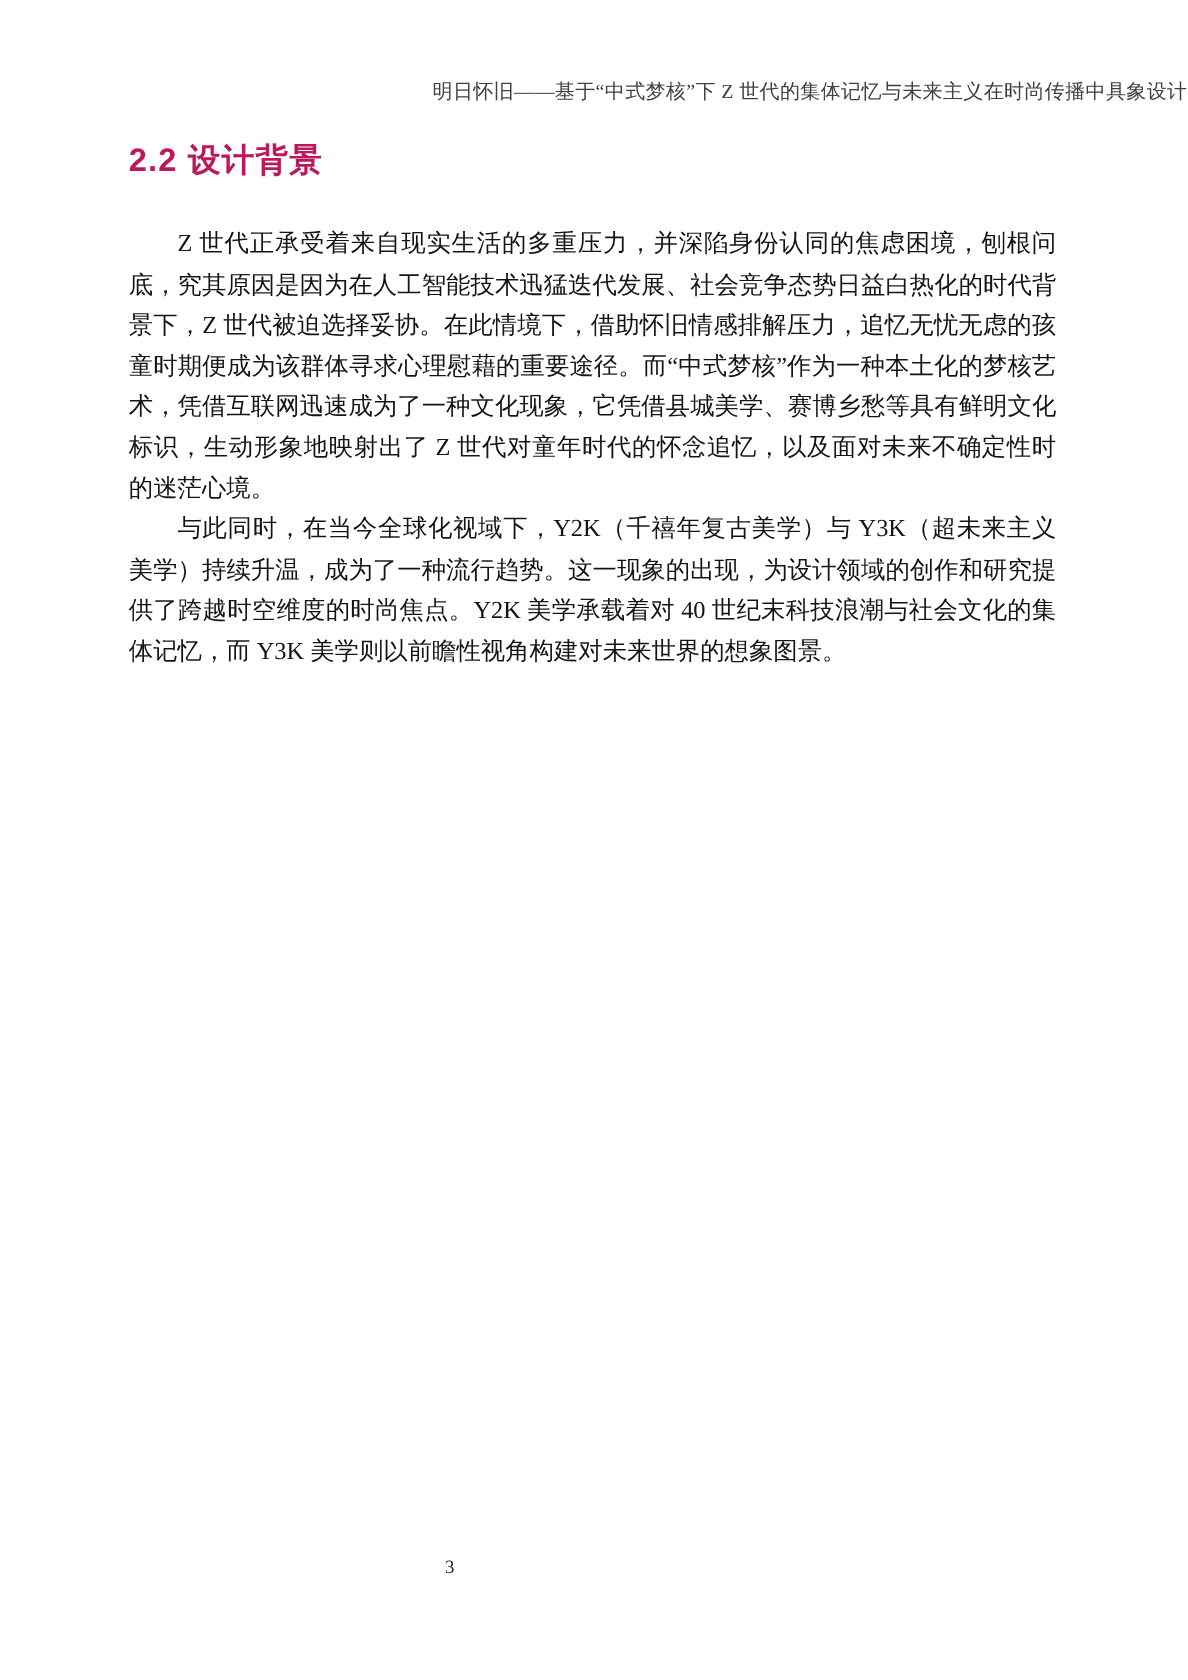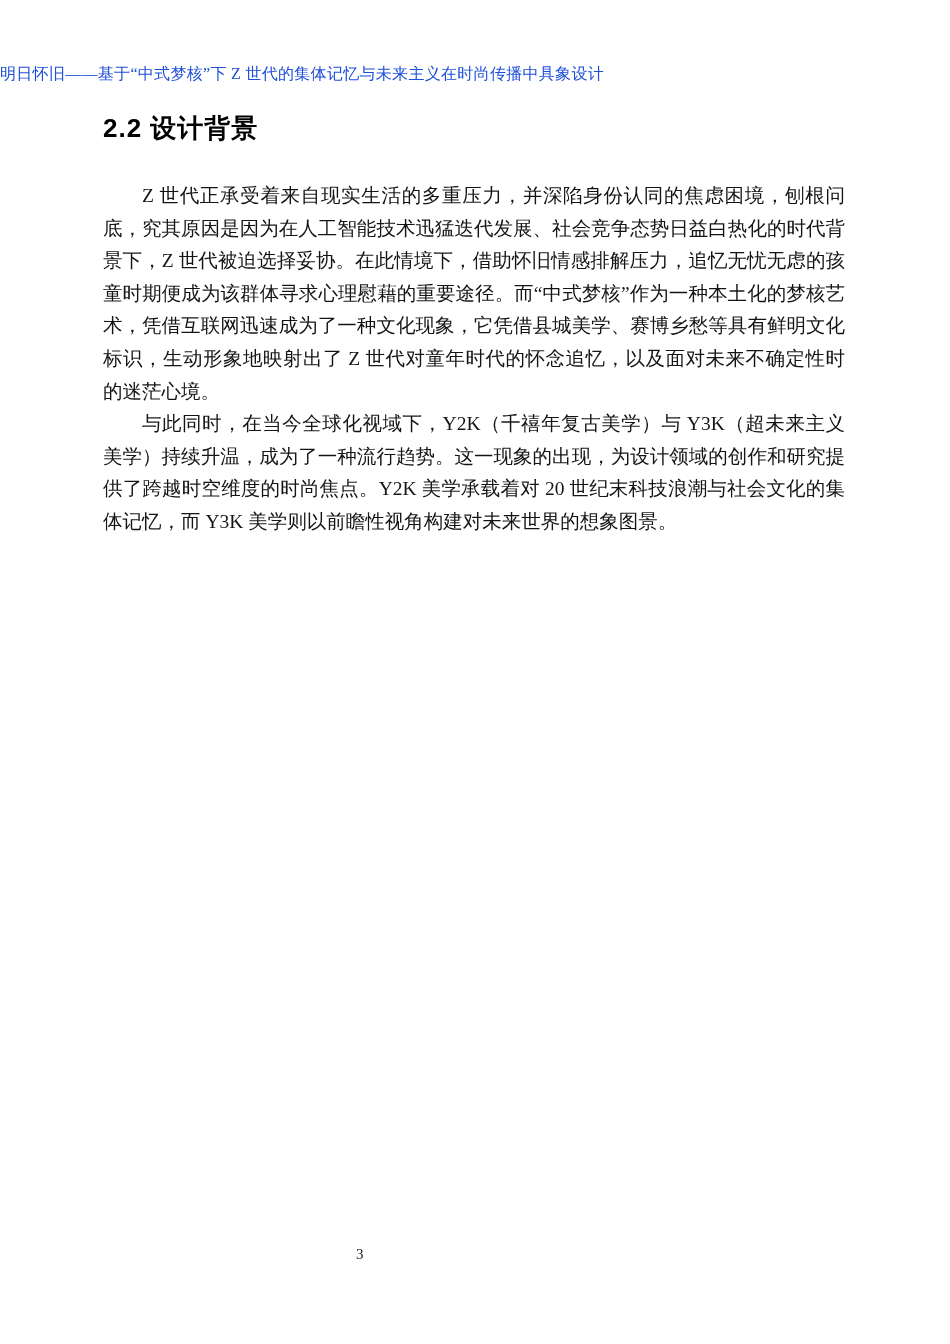"明日怀旧——基于“中式梦核”下 Z 世代的集体记忆与未来主义在时尚传播中具象设计" .running-header { color: #1d4ed8 -> #404040; text-align: left -> right }
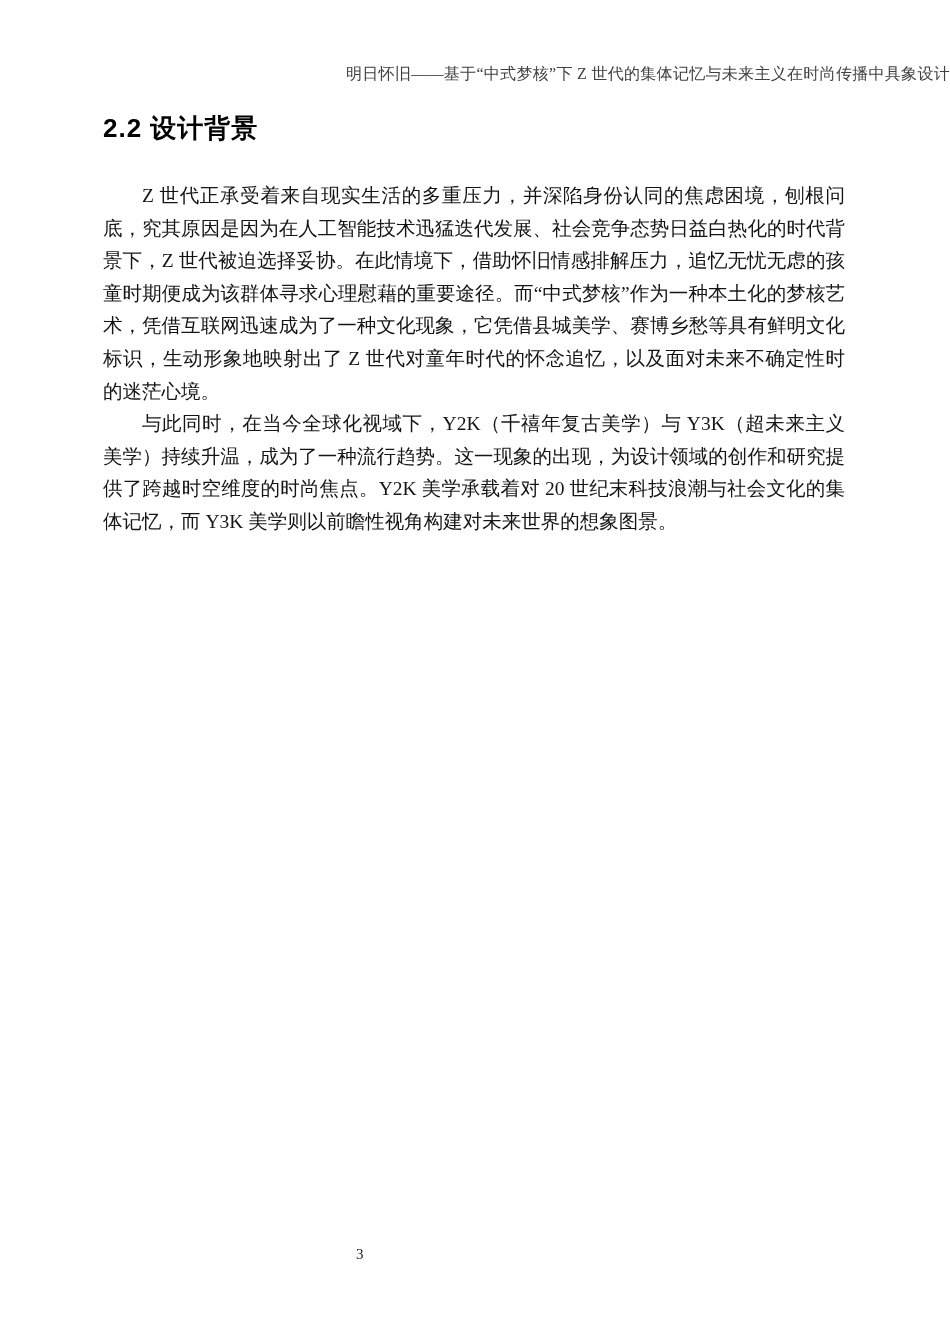"2.2 设计背景" .section-heading { color: #000000 -> #be185d }
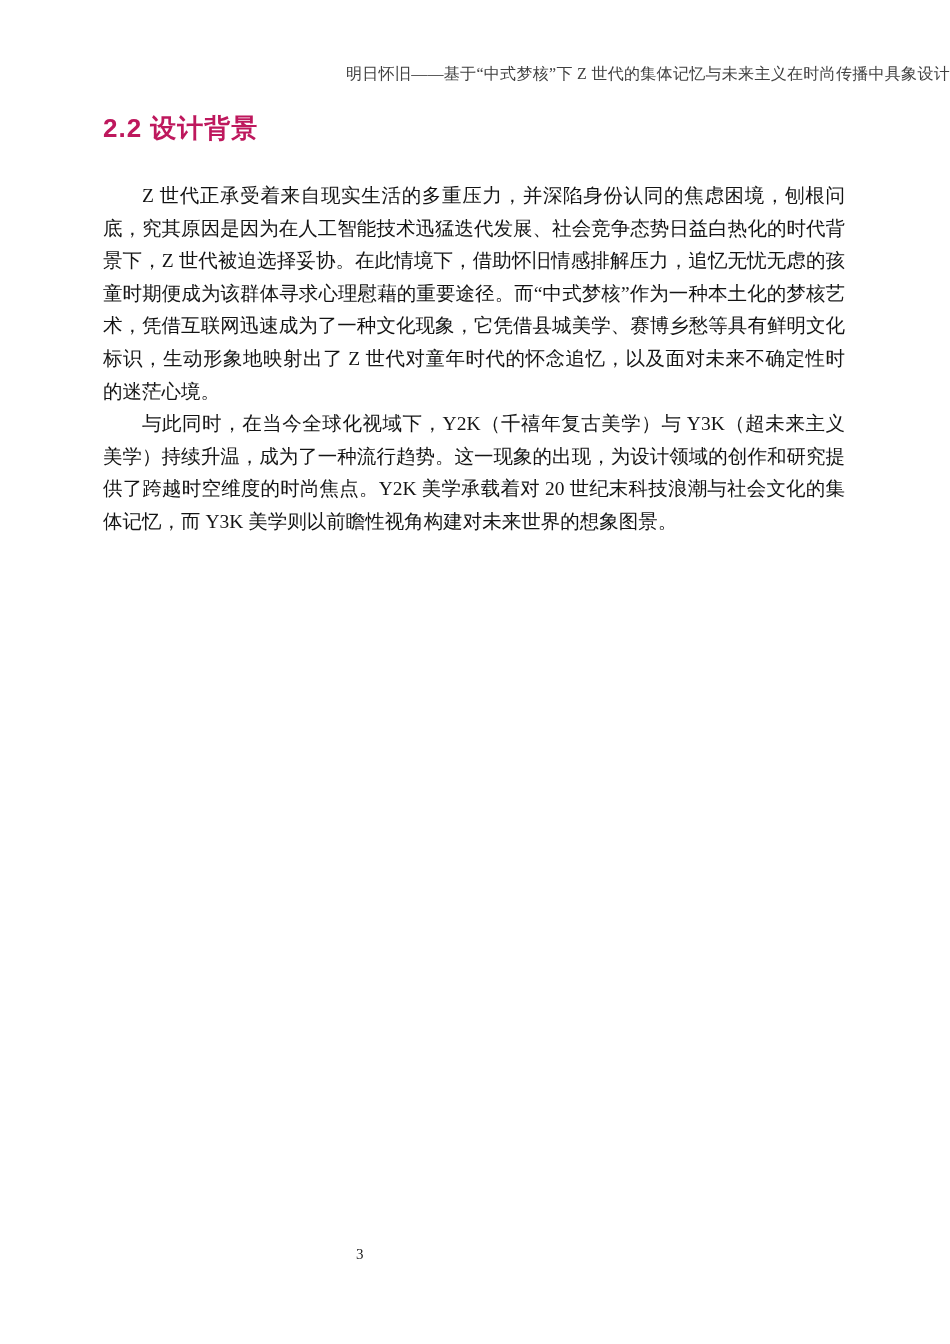"与此同时，在当今全球化视域下，Y2K（千禧年复古美学）与" p { text: 20 -> 40 }
